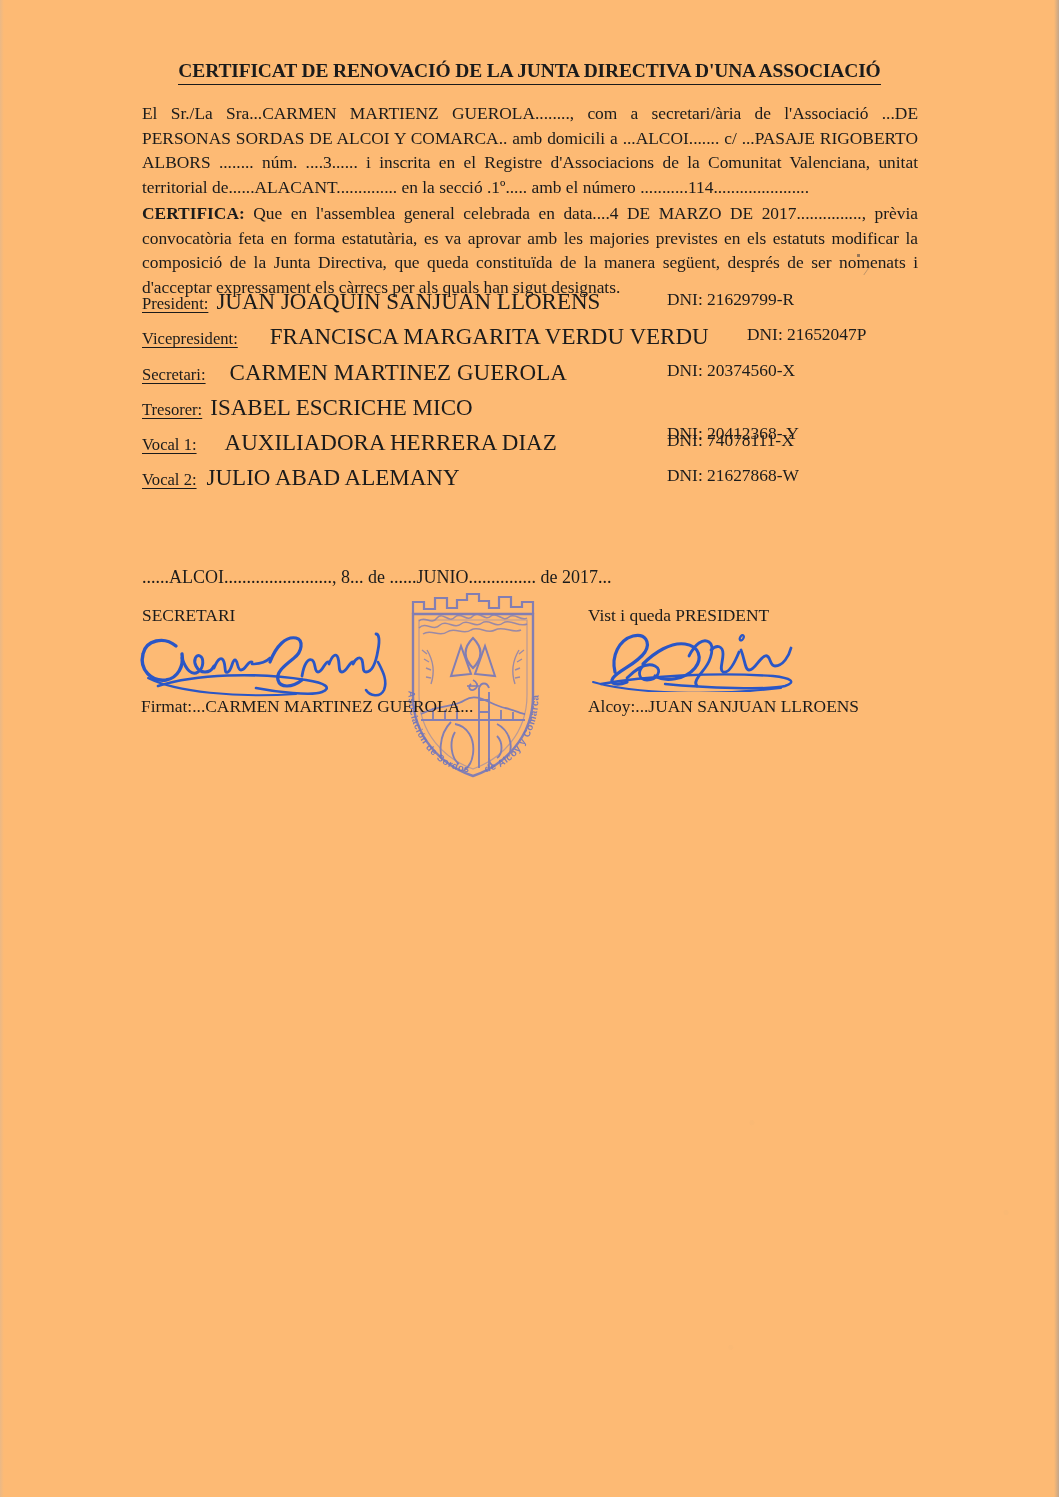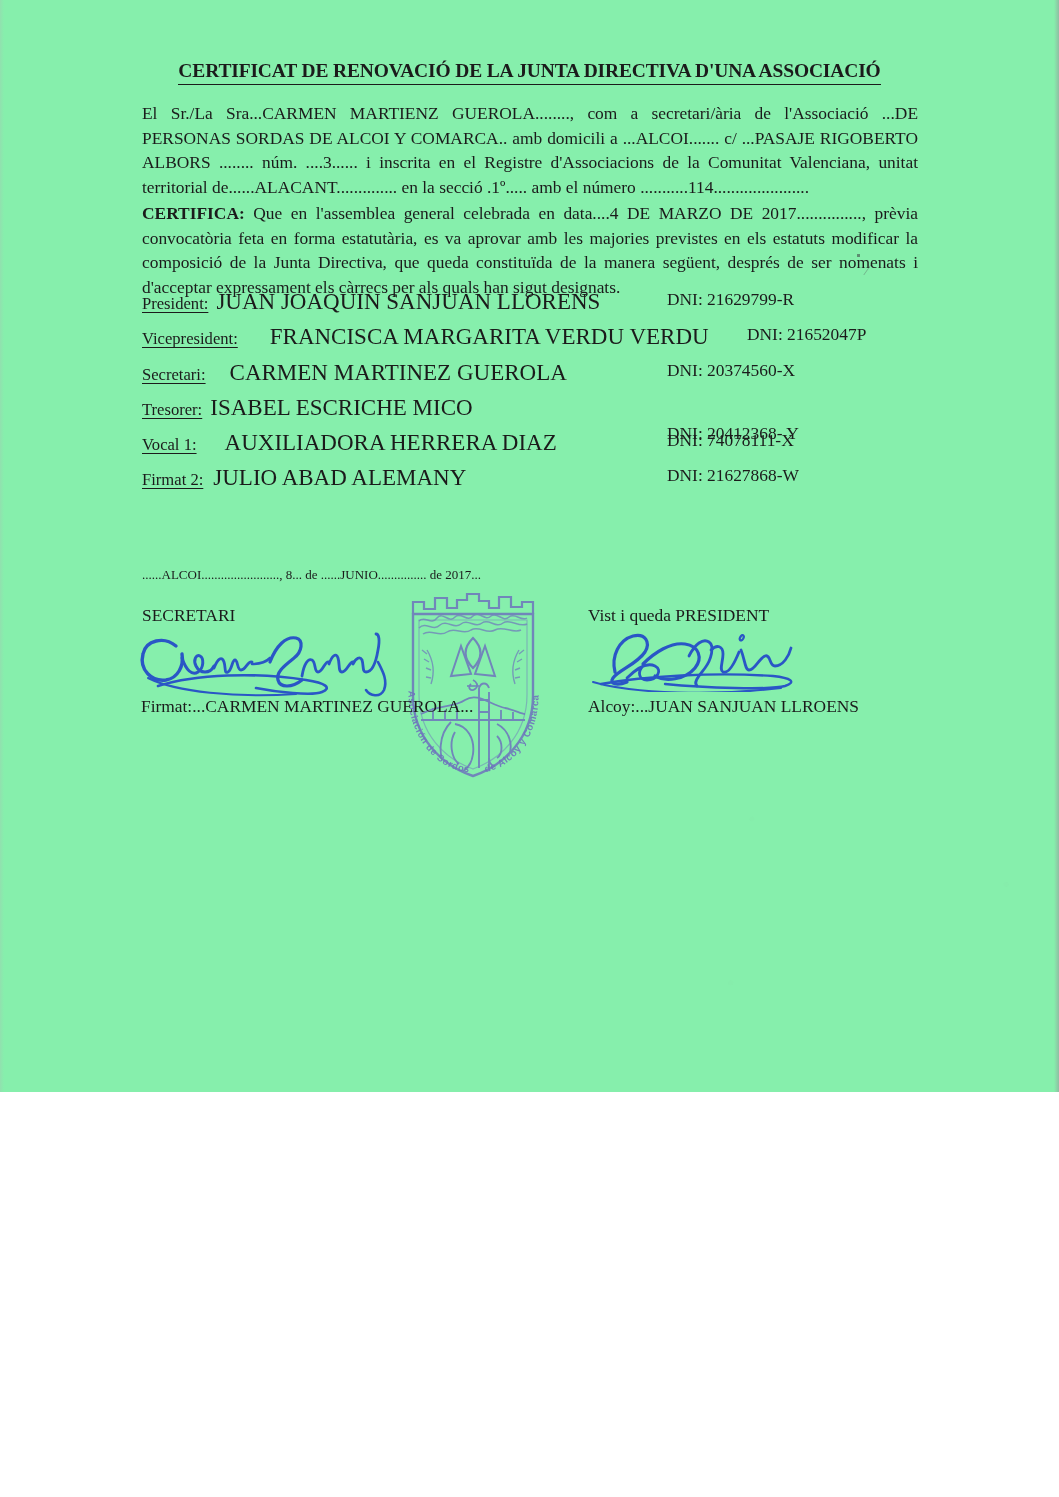"CERTIFICAT DE RENOVACIÓ DE LA" .page { background: #86efac -> #fdba74; height: 1092px -> 1497px }
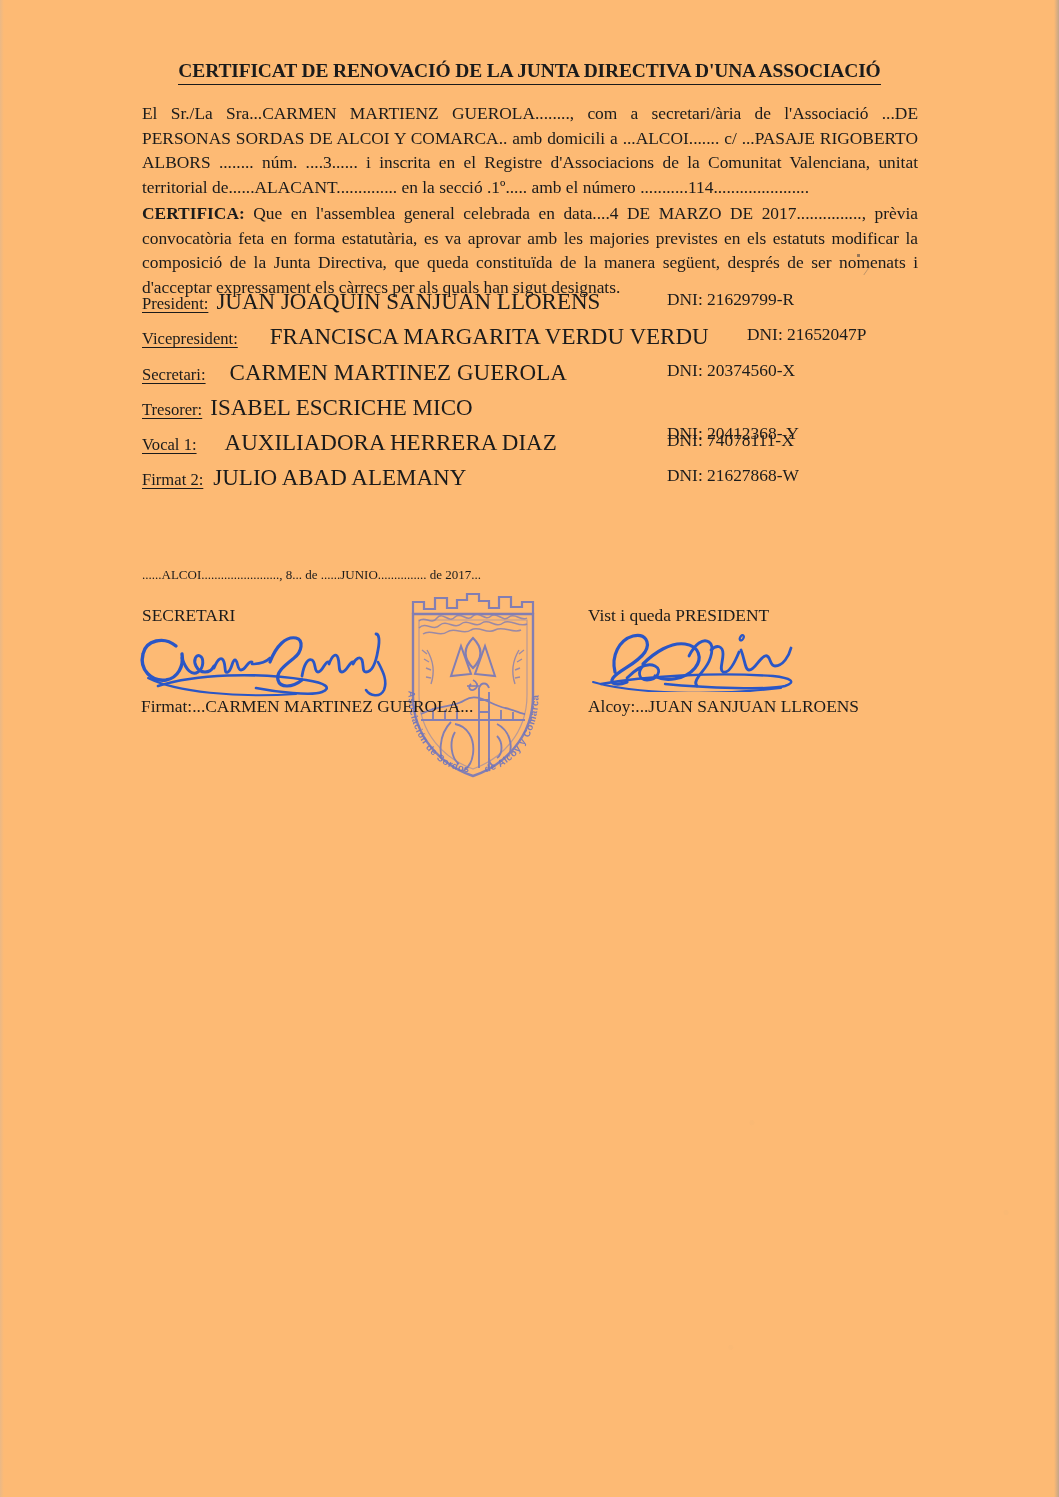"Firmat 2:" span.member-role { text: Firmat -> Vocal }
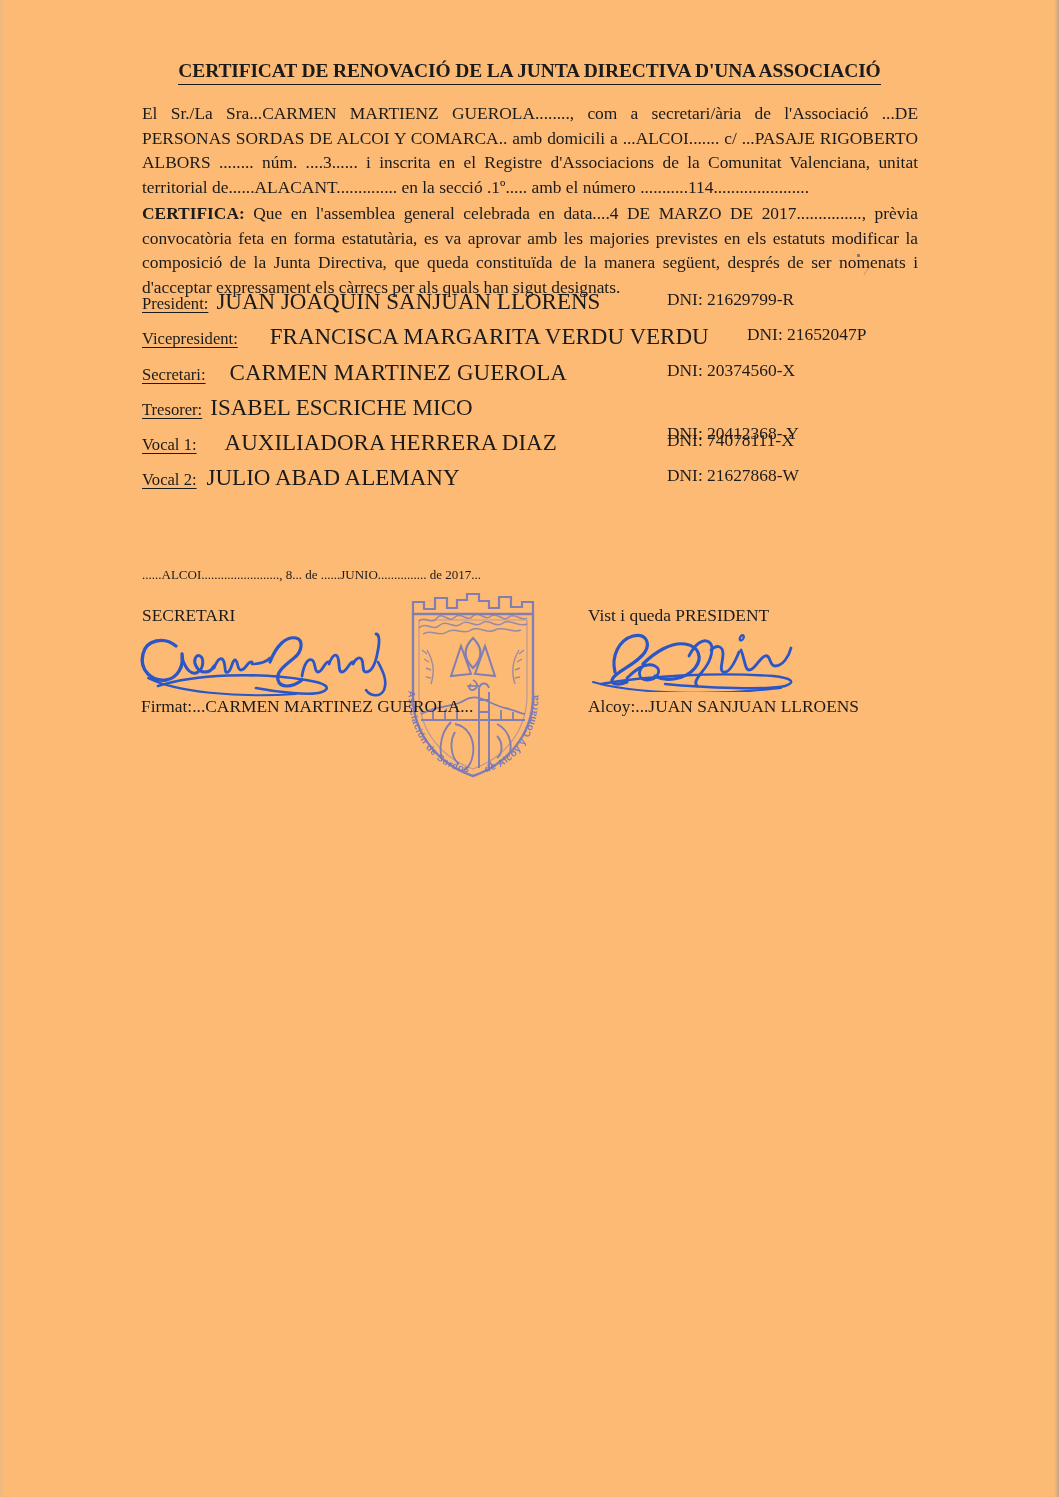"......ALCOI........................," .date-line { font-size: 13px -> 18px }
